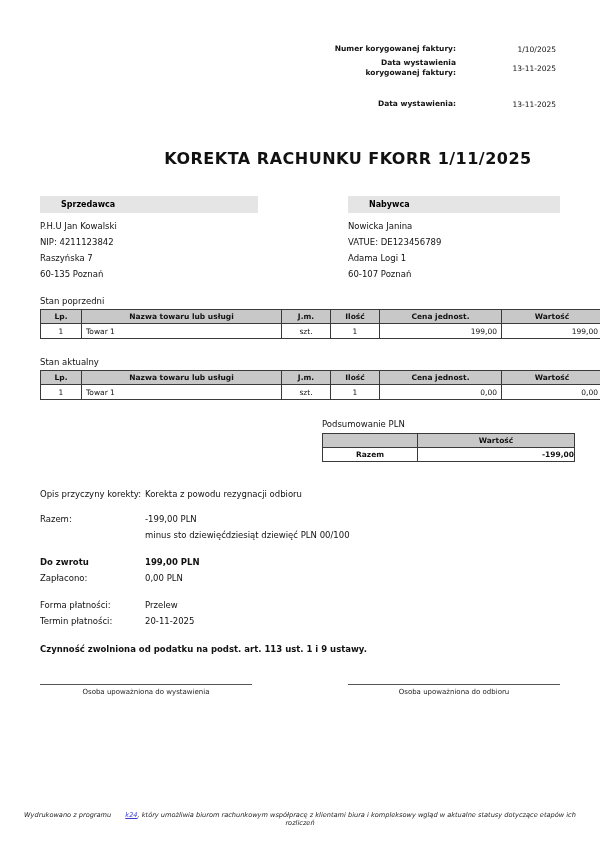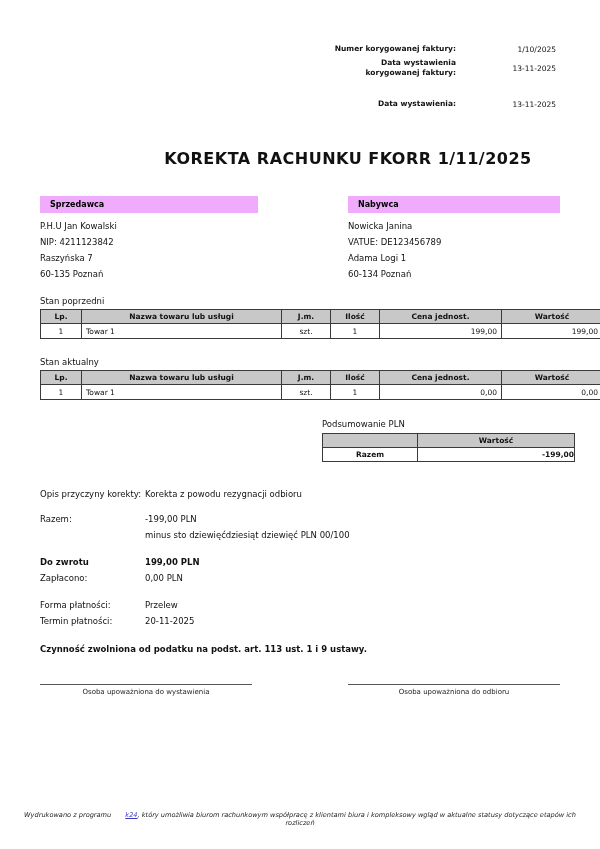"Sprzedawca" .party-header { background: #f0abfc -> #e5e5e5; padding: 4px 0 4px 10px -> 4px 0 4px 21px }
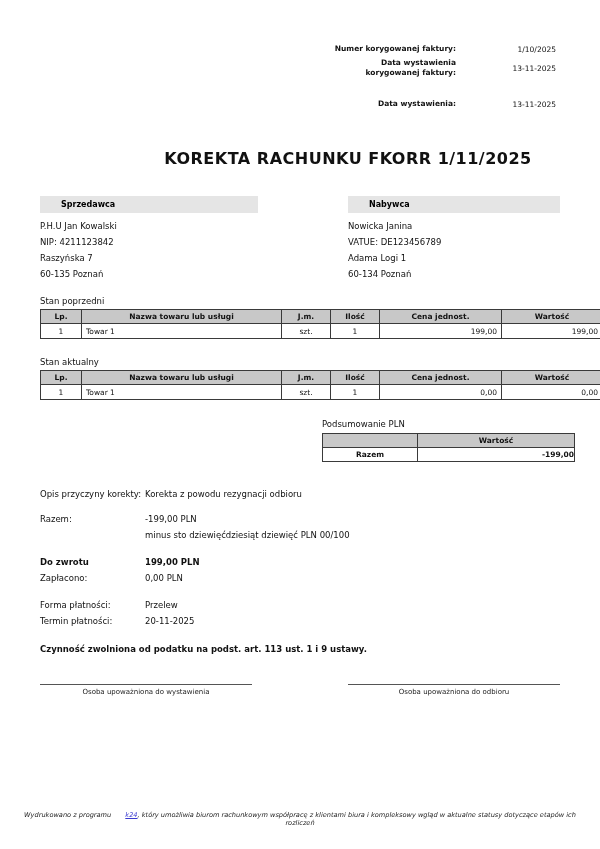"60-134 Poznań" div.party-line { text: 60-134 -> 60-107 }
